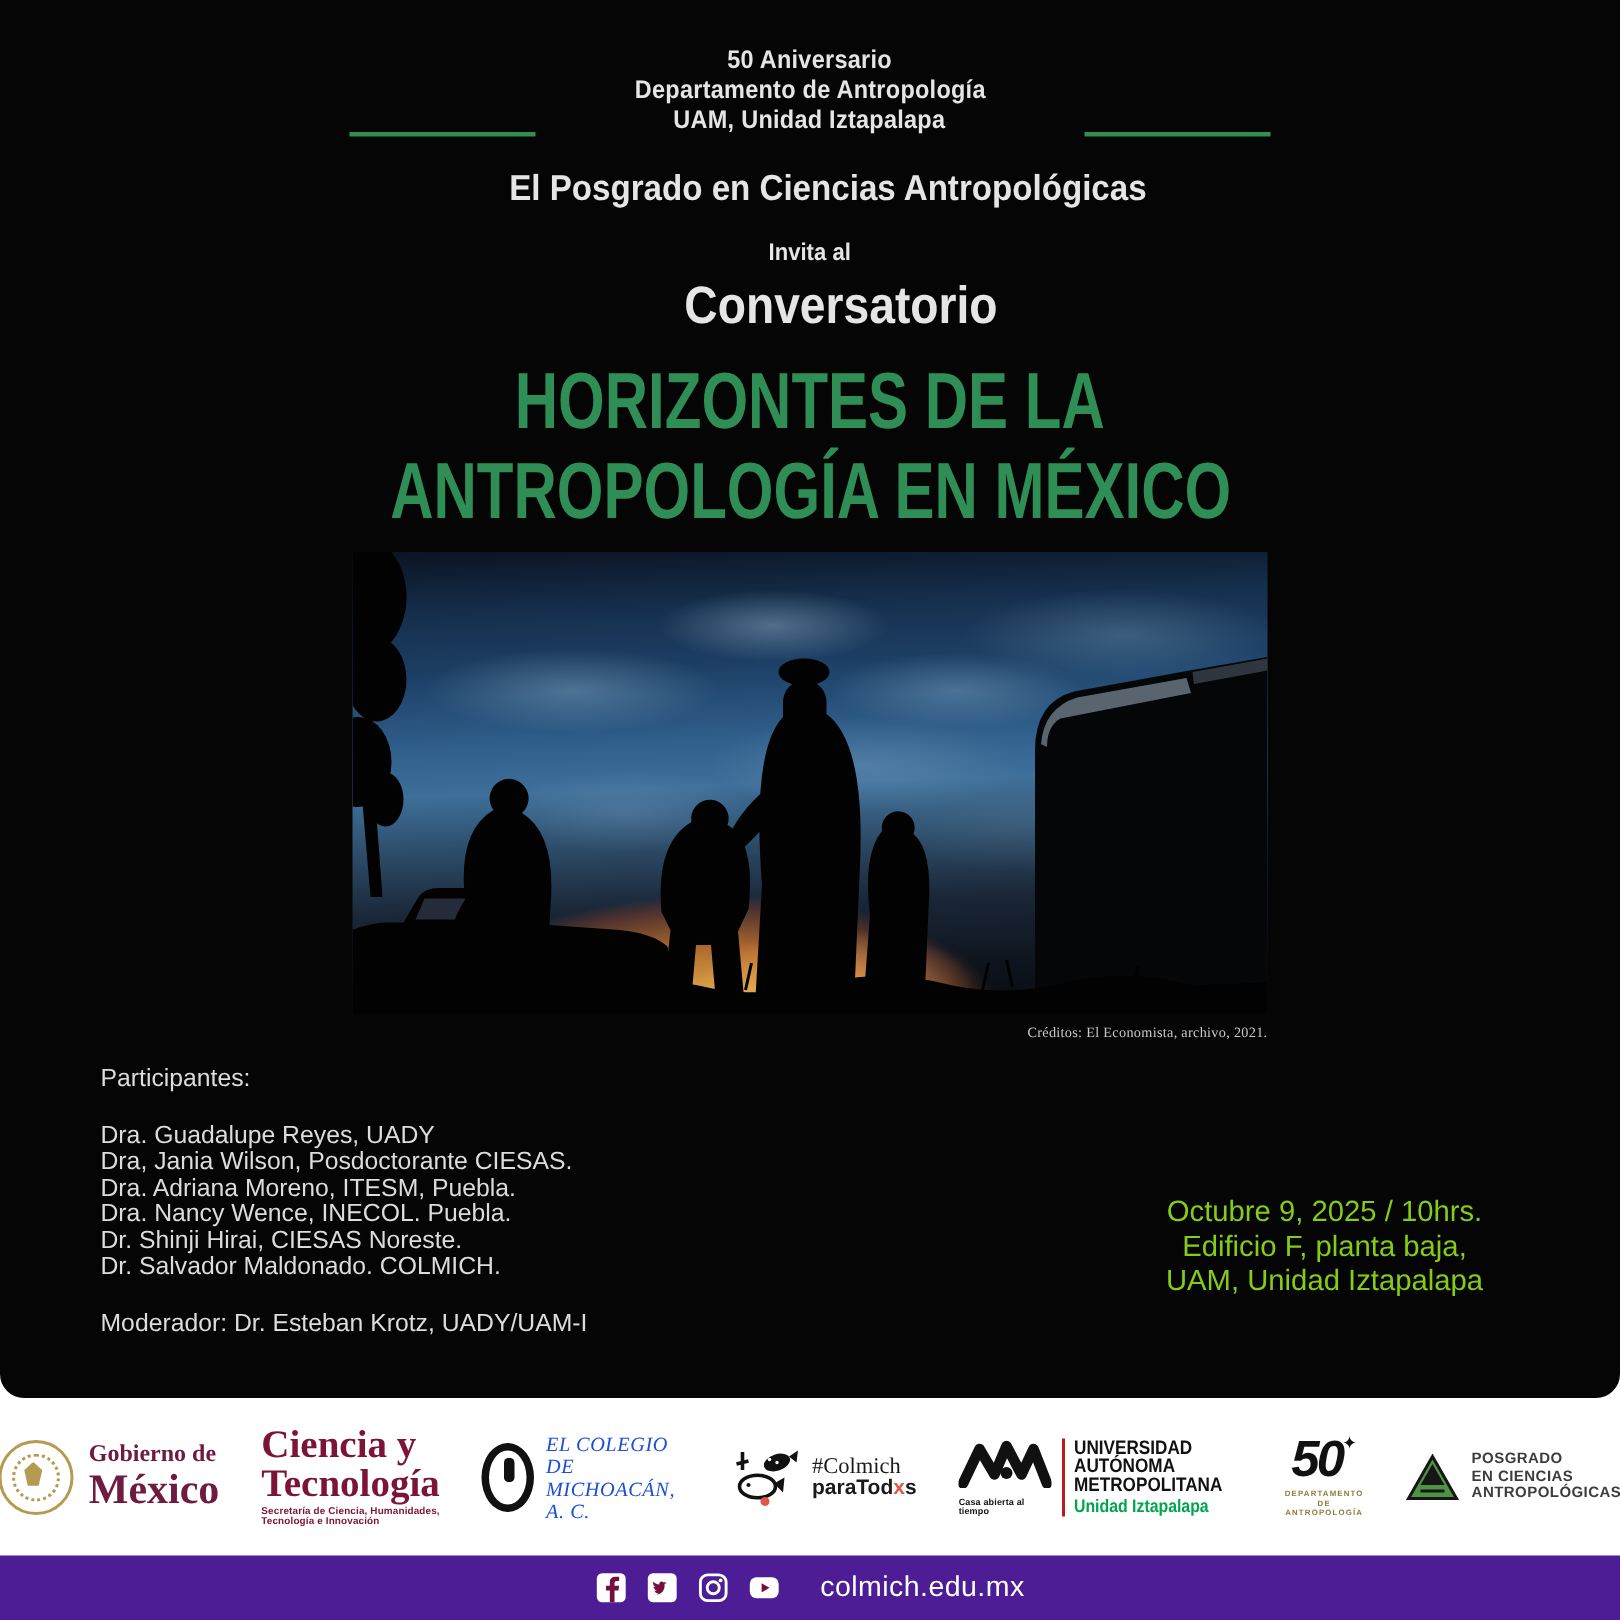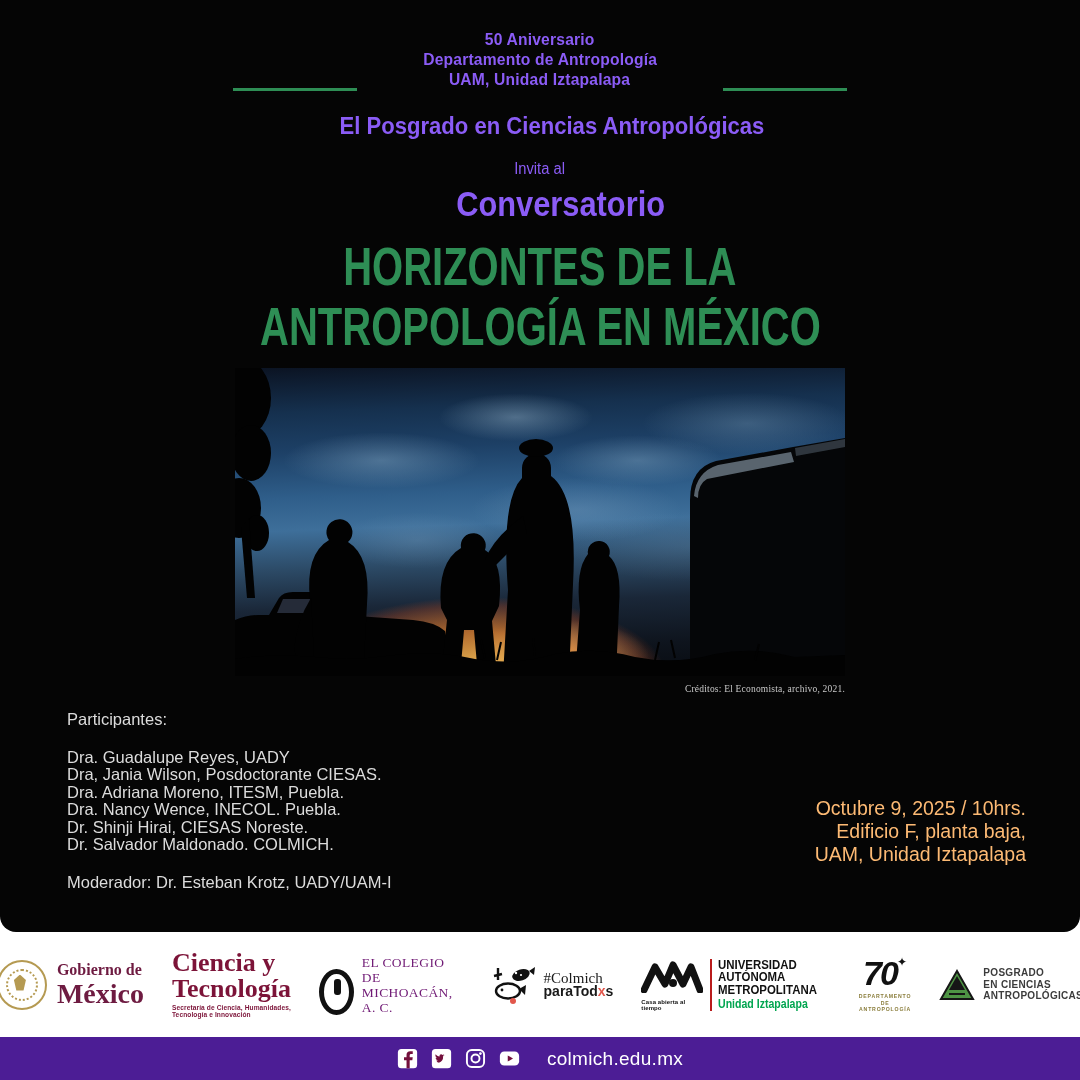"50 Aniversario" .hdr { color: #8b5cf6 -> #e5e5e5 }
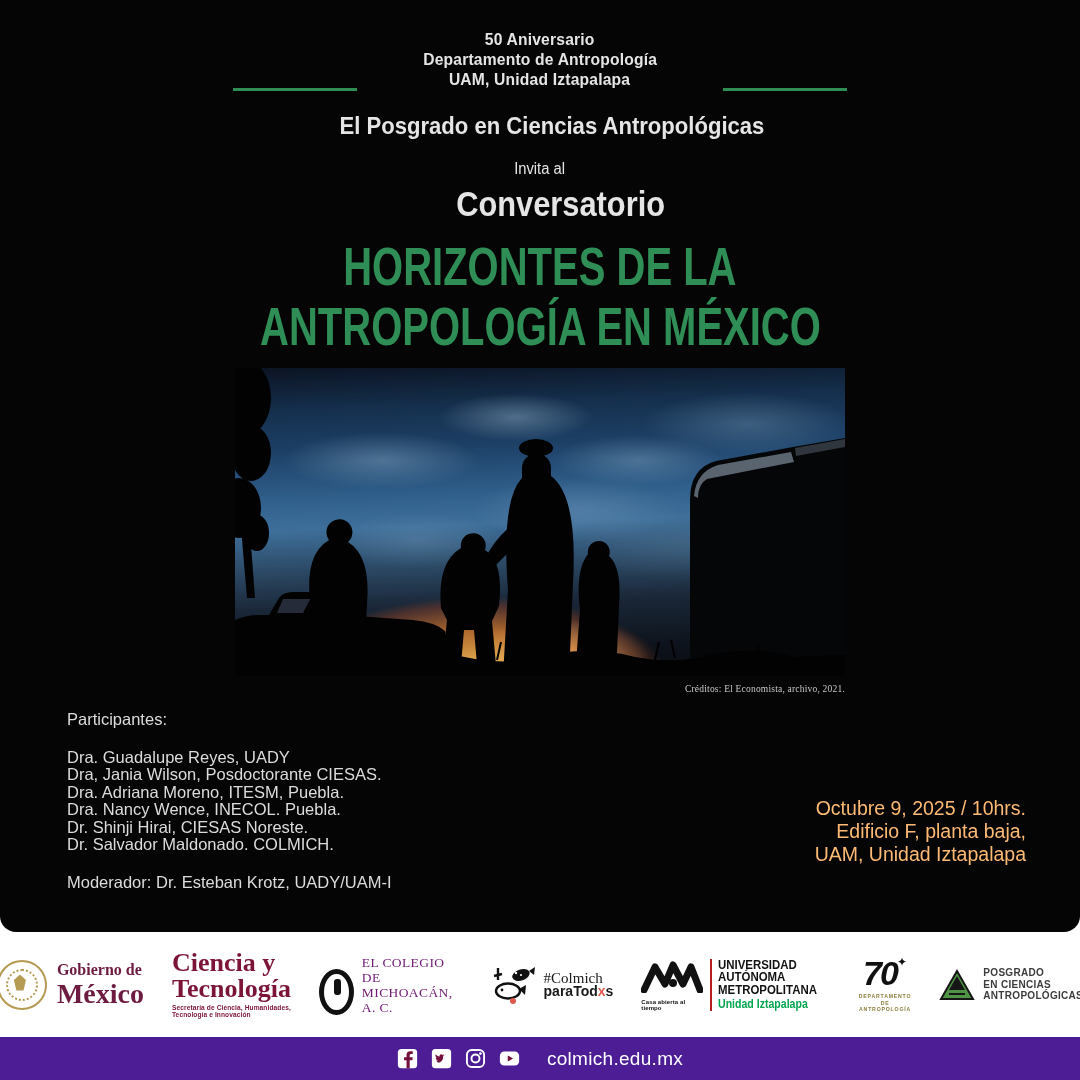"Invita al" .invita { font-weight: 400 -> 700 }
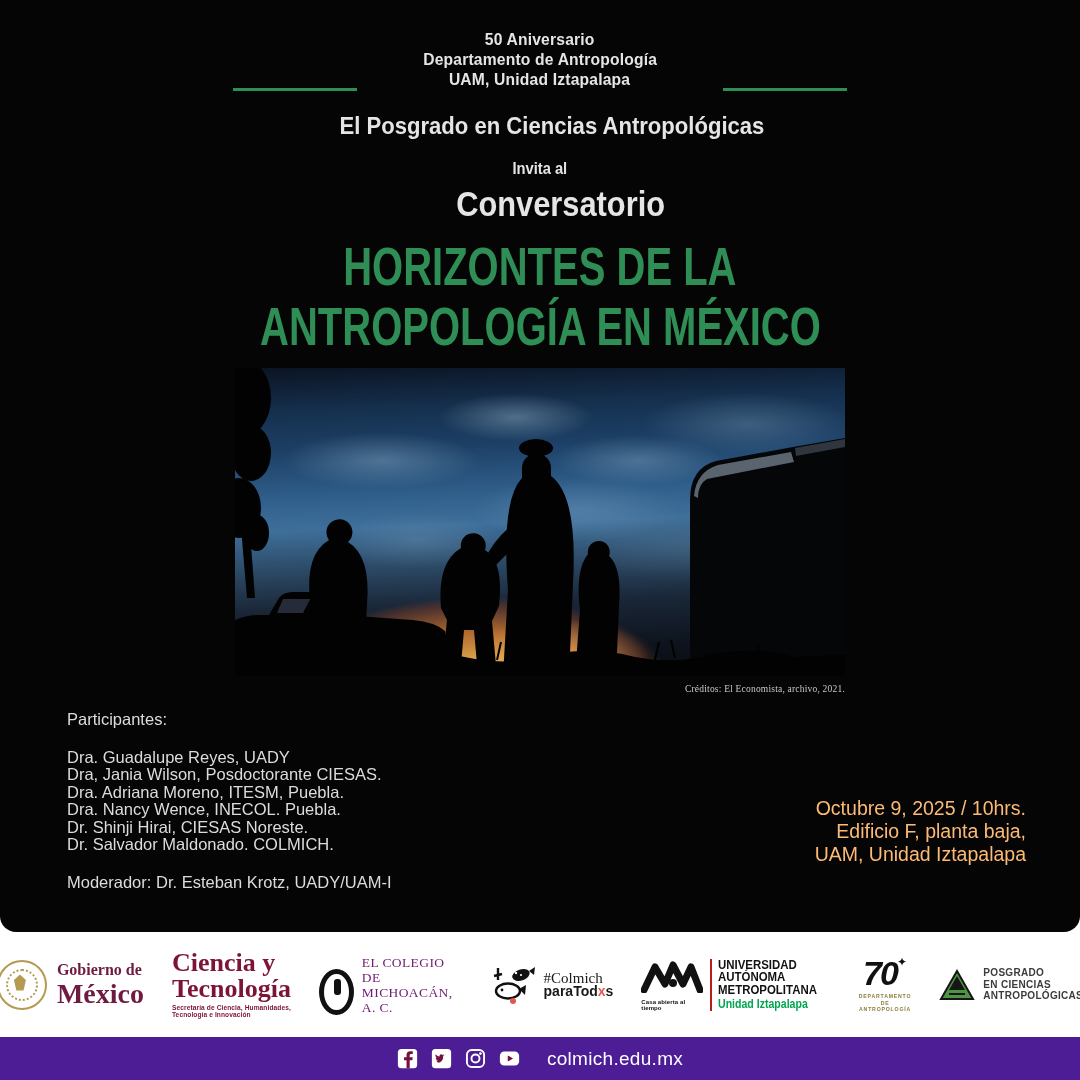"Octubre 9, 2025 / 10hrs." .eventinfo { color: #fdba74 -> #84cc16; text-align: right -> center }
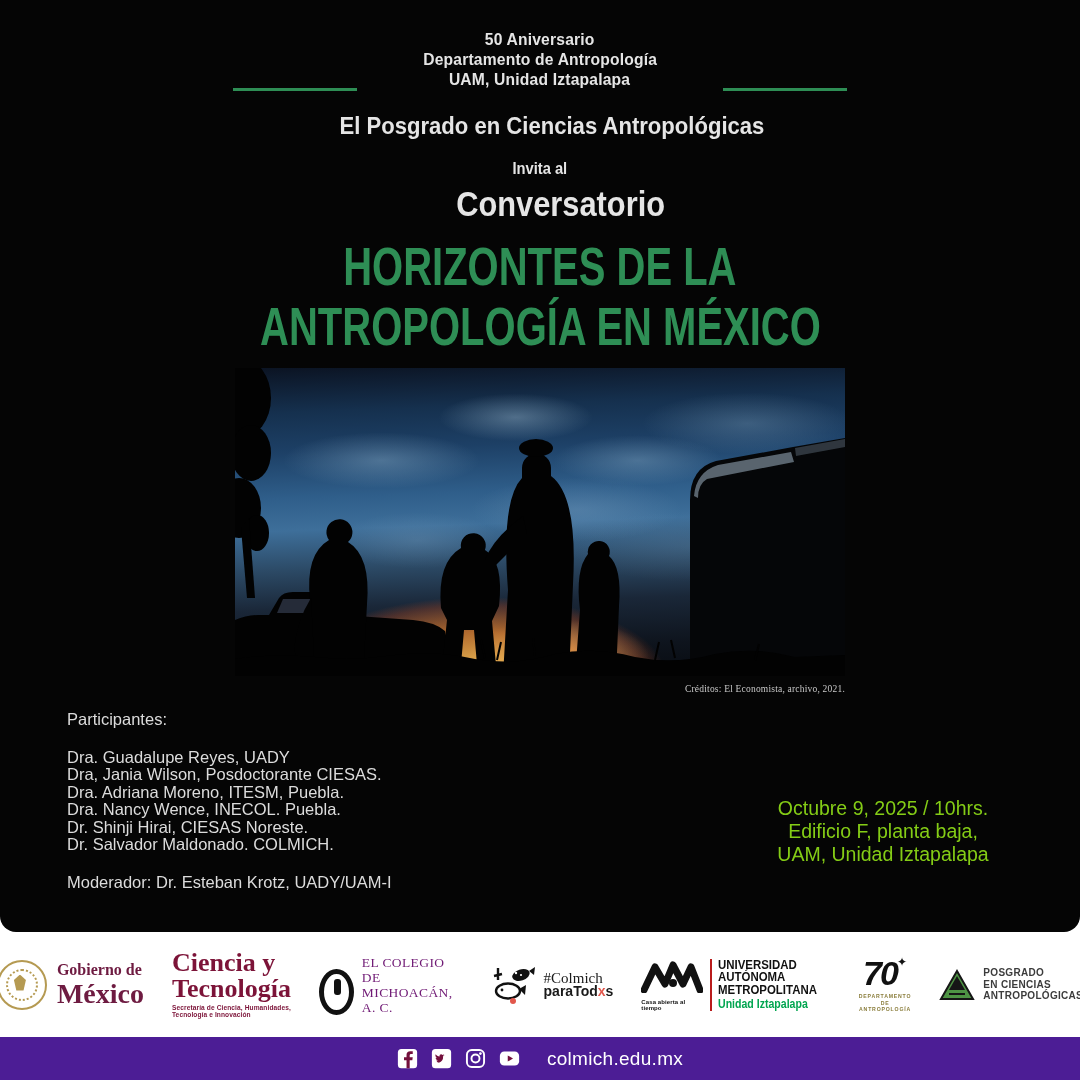"EL COLEGIO" .colmex { align-items: flex-end -> center; color: #701a75 -> #1d4ed8; font-style: none -> italic }
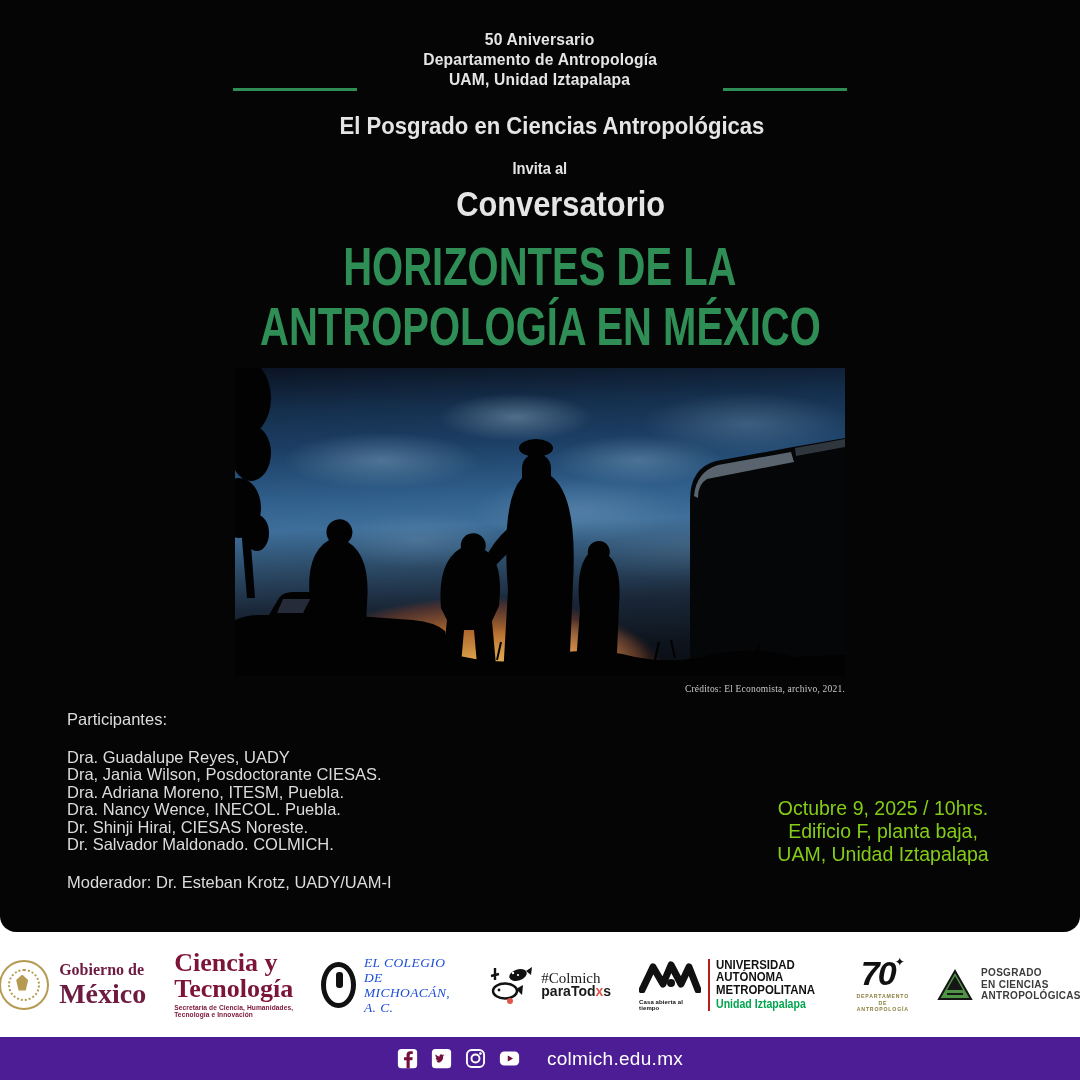"70" span.n { text: 70 -> 50 }
